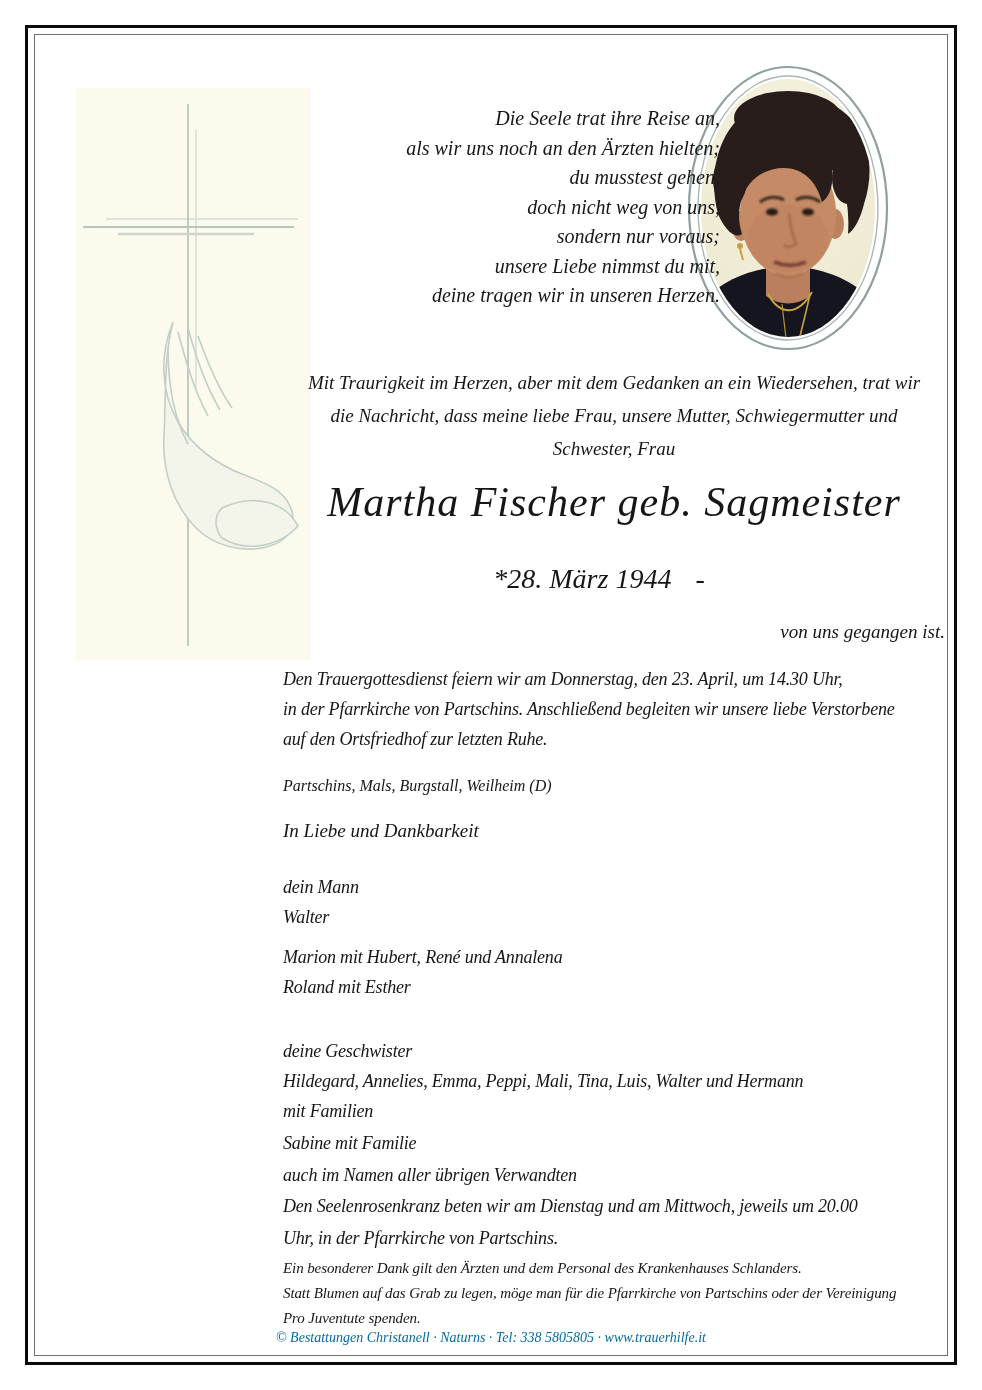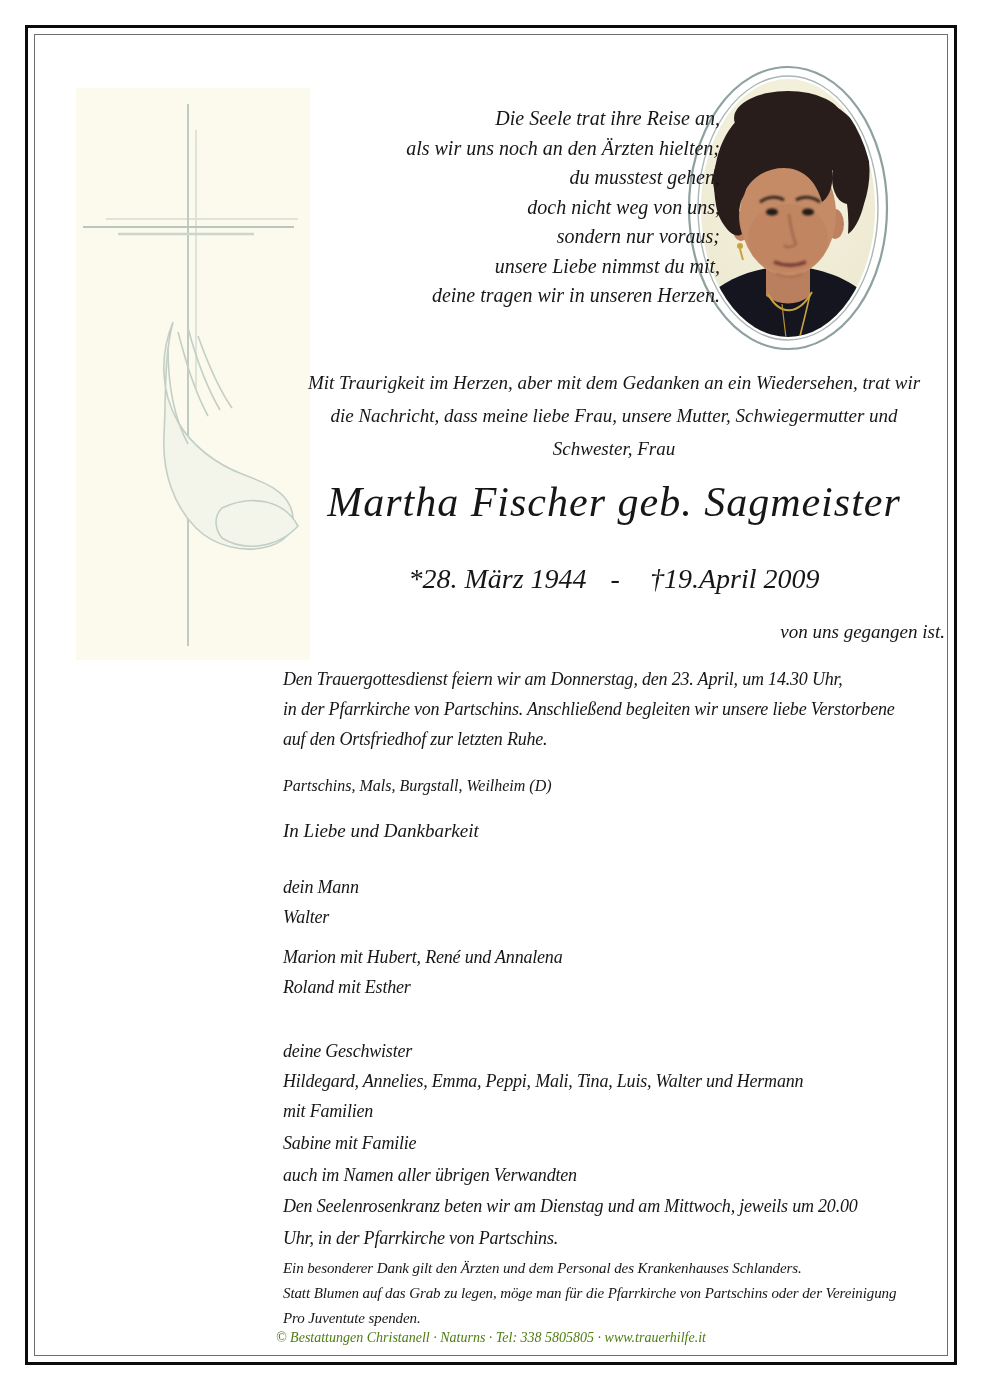"†19.April 2009" span { html: <span>†19.April 2009</span> -> none }
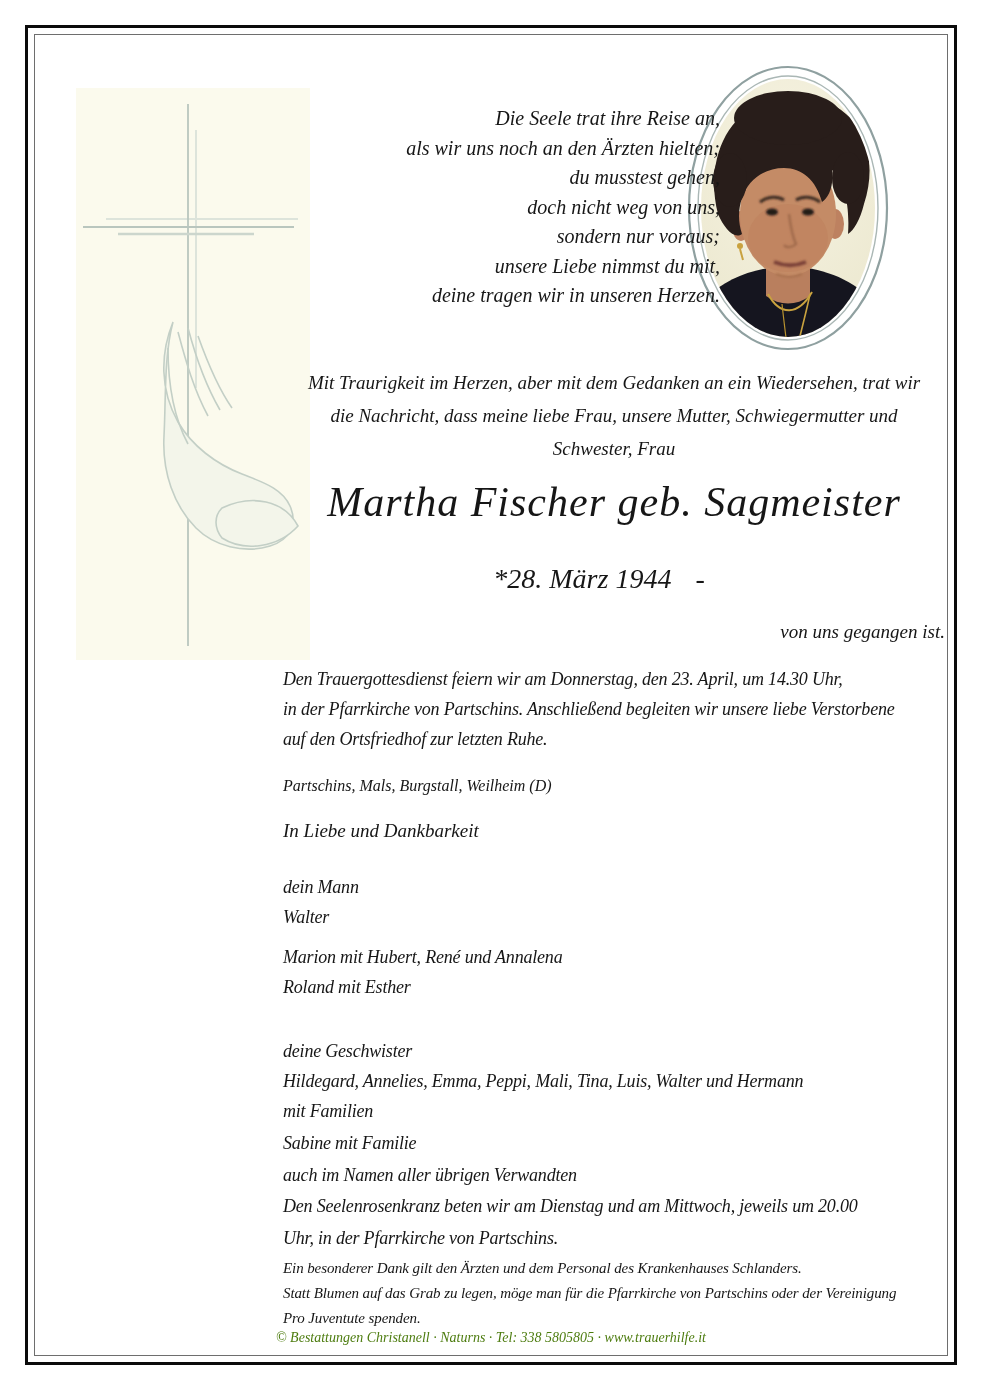"© Bestattungen Christanell · Naturns" .footer { color: #4d7c0f -> #0369a1 }
